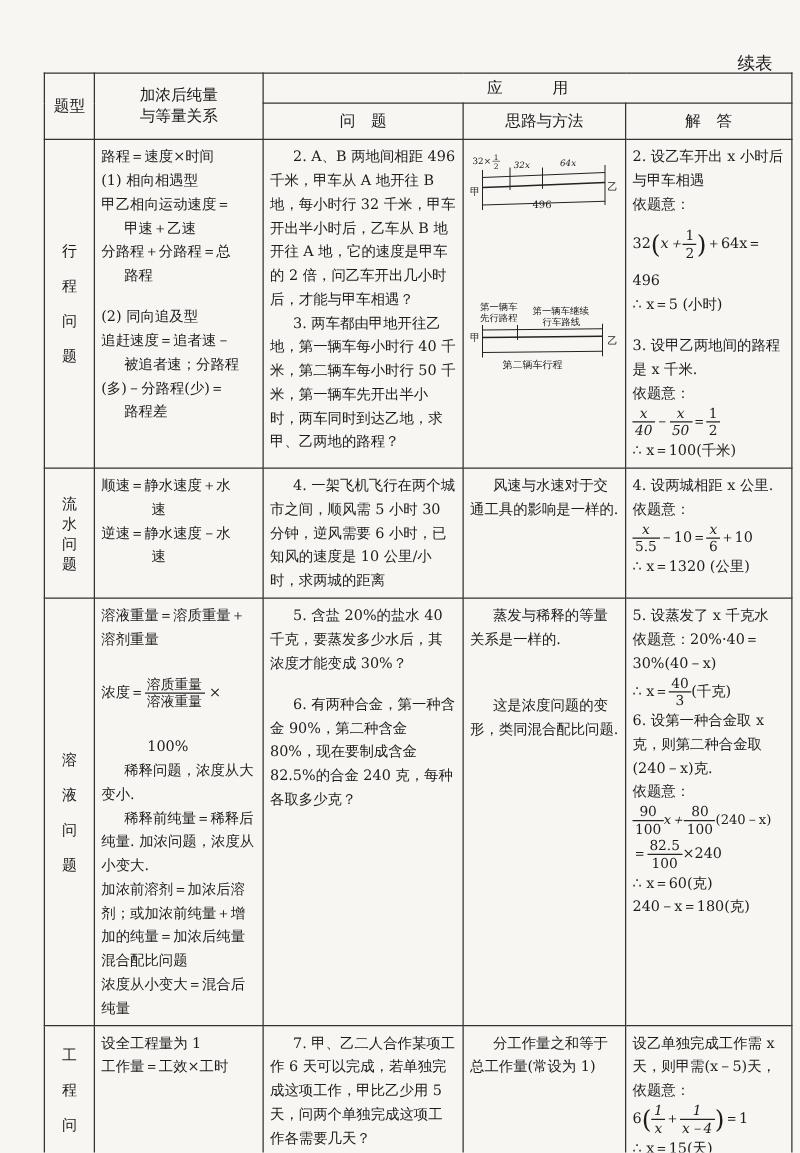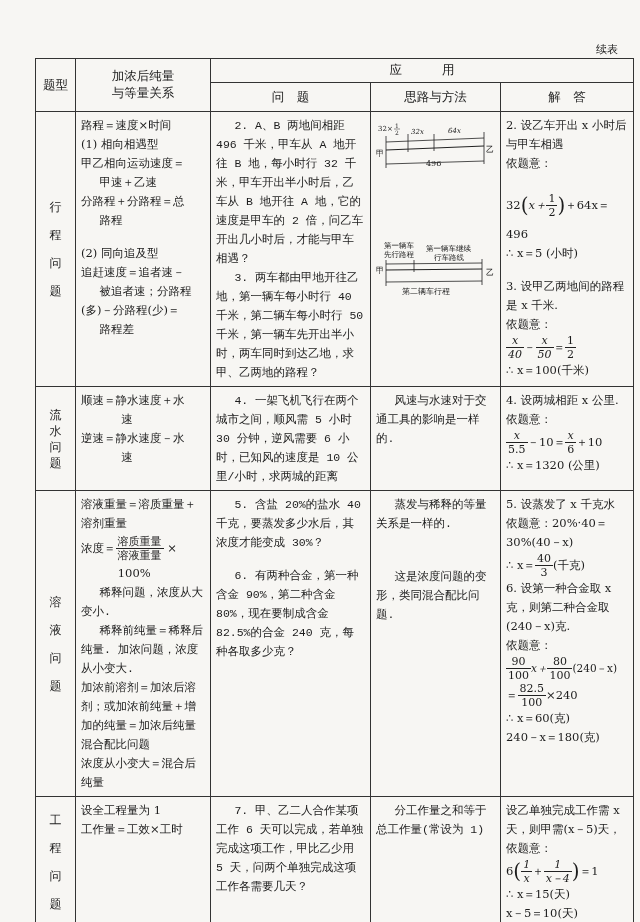"续表" .cont-label { font-size: 11px -> 14px }
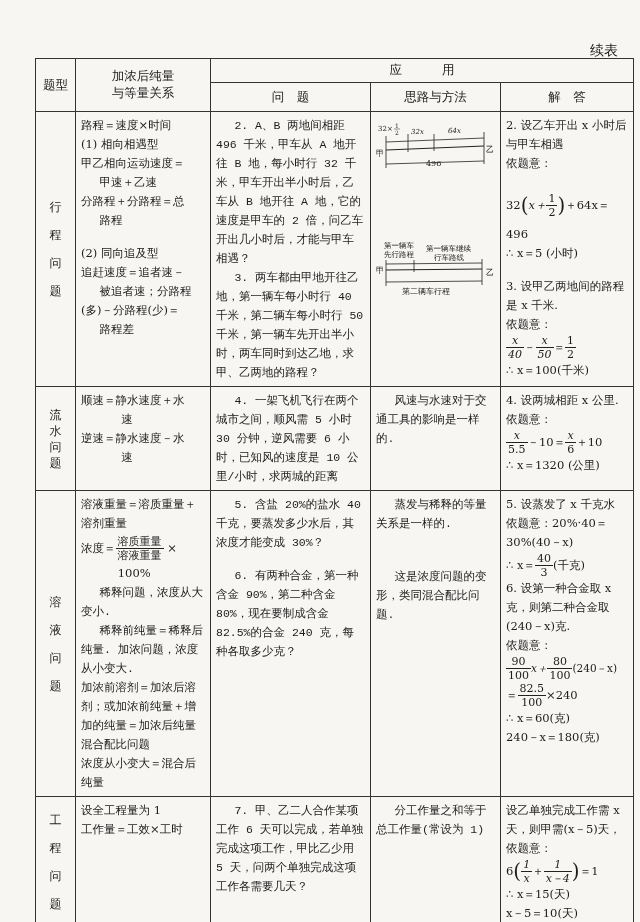"2. A、B 两地间相距 496 千米，甲车从" .indent { font-family: Liberation Mono, monospace -> none }
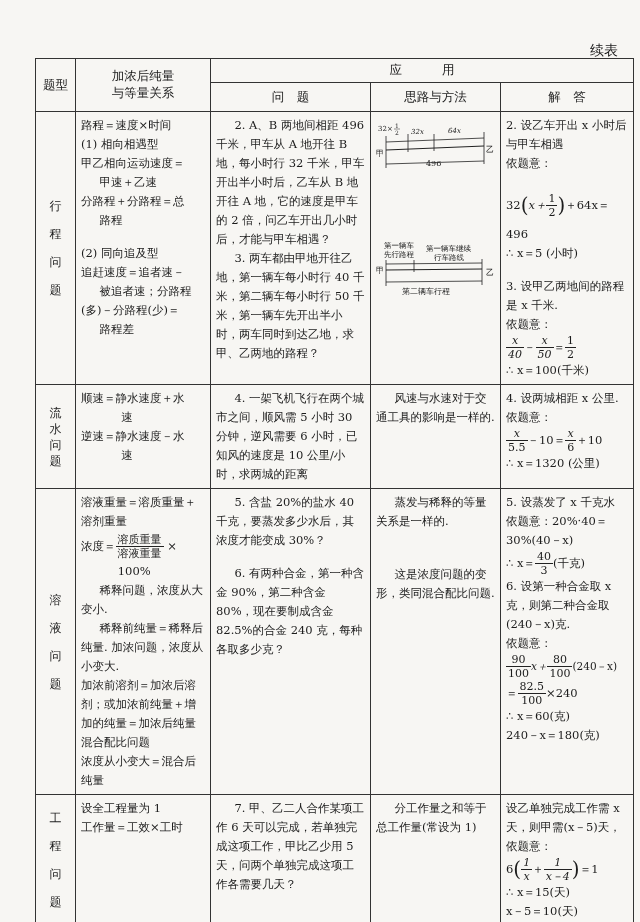"32(x＋" p { margin-top: 19px -> 9px }
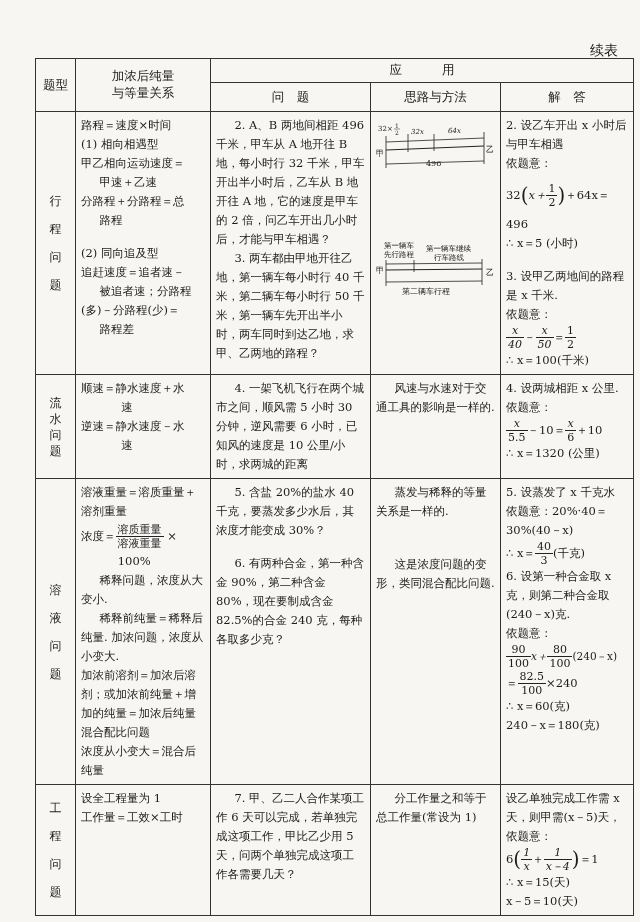"浓度＝" p { margin: 2px 0 -> 20px 0 }
